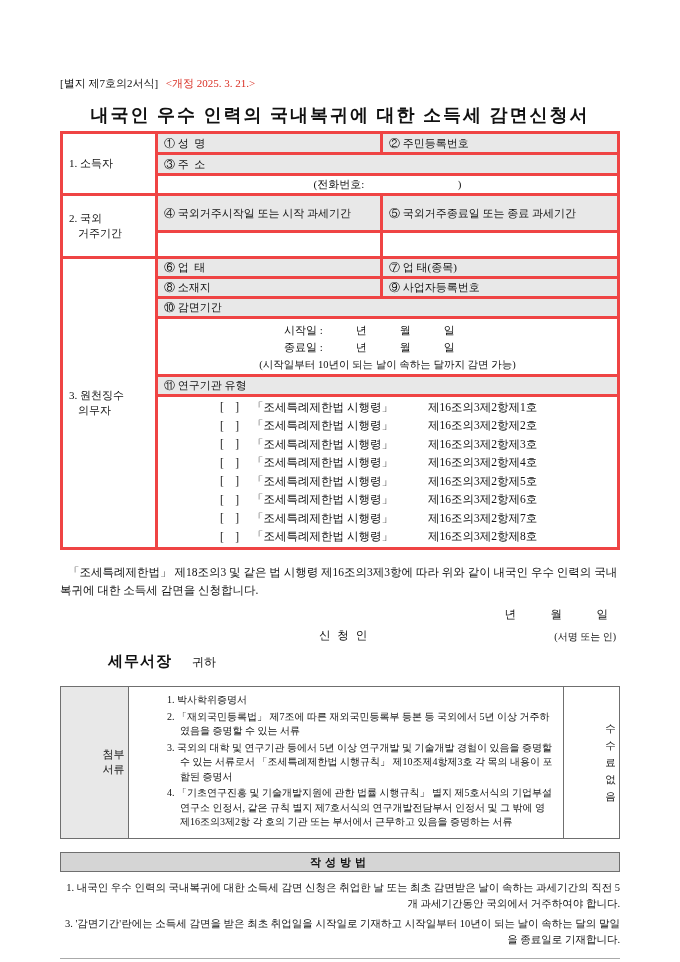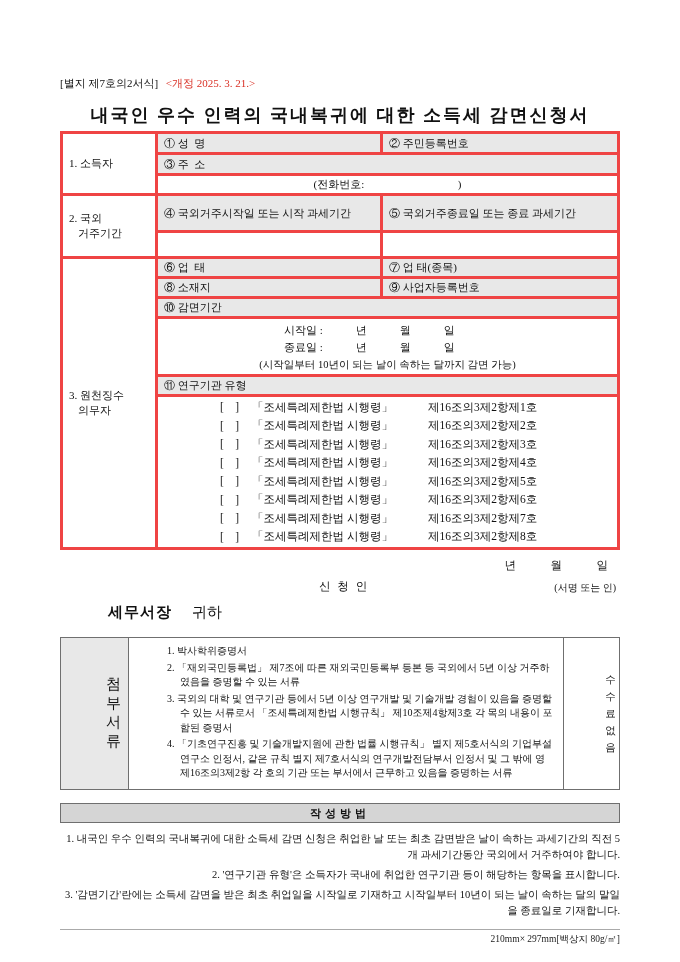"「조세특례제한법」 제18조의3 및 같은 법" div.decl-body { html: none -> <div>「조세특례제한법」 제18조의3 및 같은 법 시행령 제16조의3제3항에 따라 위와 같이 내국인 우수 인력의 국내복귀에 대한 소득세 감면을 신청합니다.</div> }
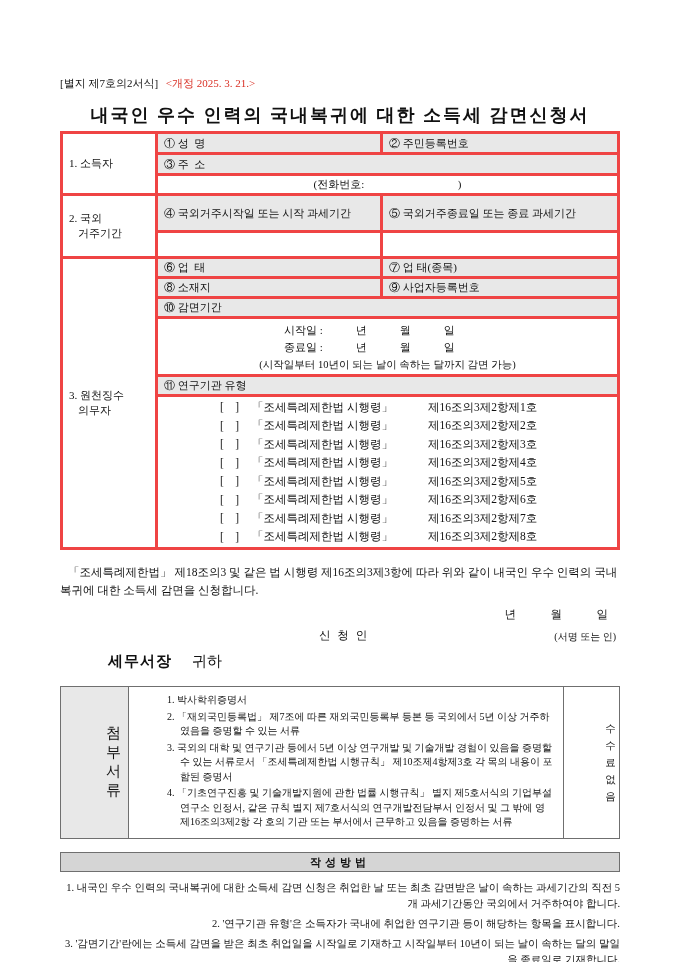"귀하" .office-suffix { font-size: 15px -> 12px }
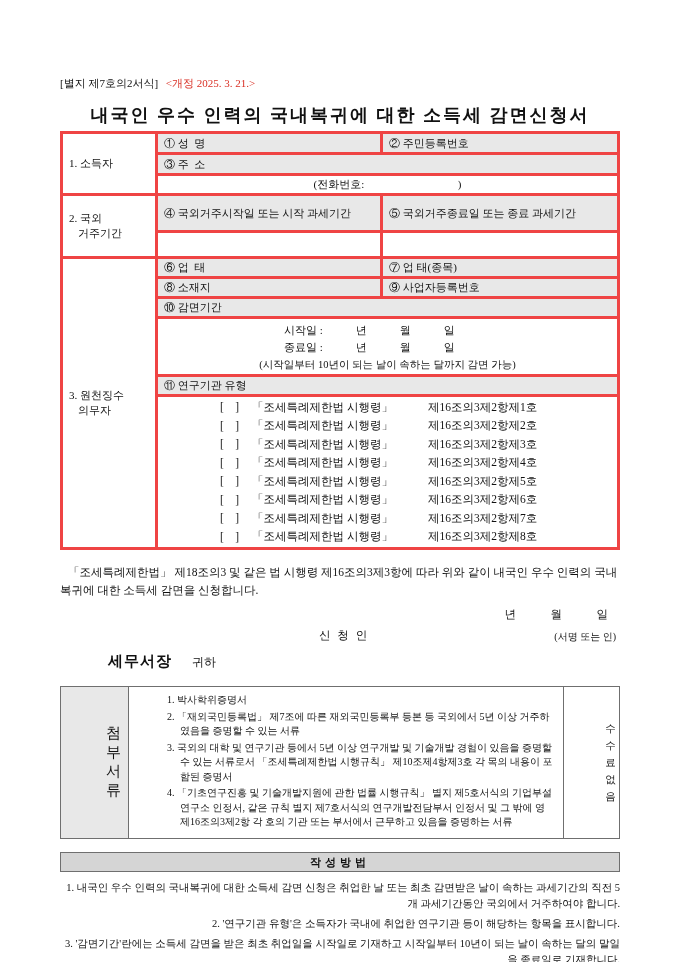"첨부서류" .att-label { font-size: 15px -> 11px }
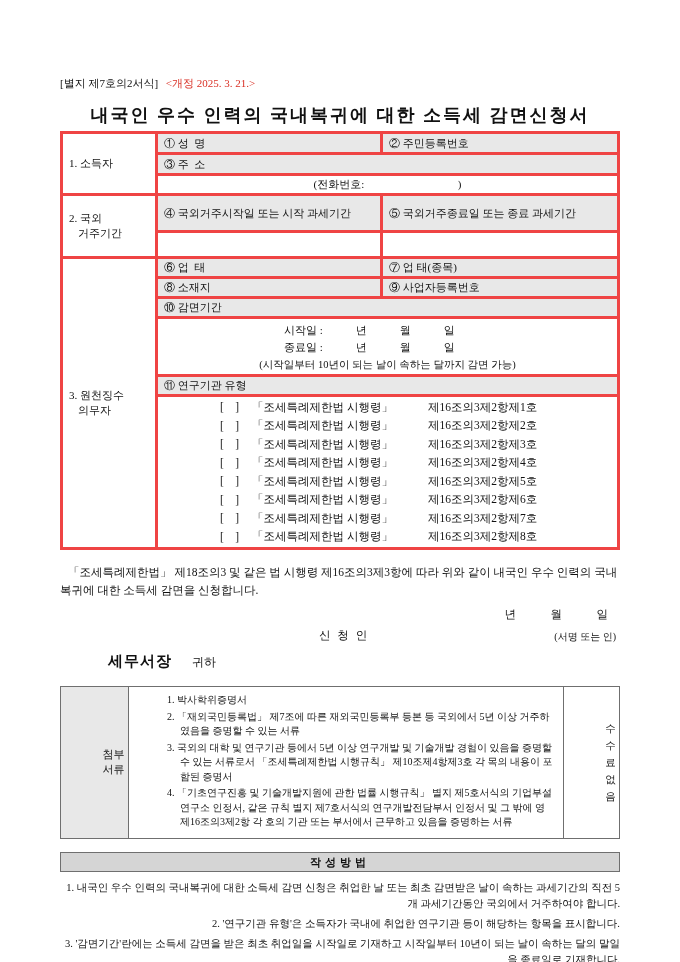"2. '연구기관 유형'은 소득자가 국내에" div.inst-item { html: <div>2. '연구기관 유형'은 소득자가 국내에 취업한 연구기관 등이 해당하는 항목을 표시합니다.</div> -> none }
